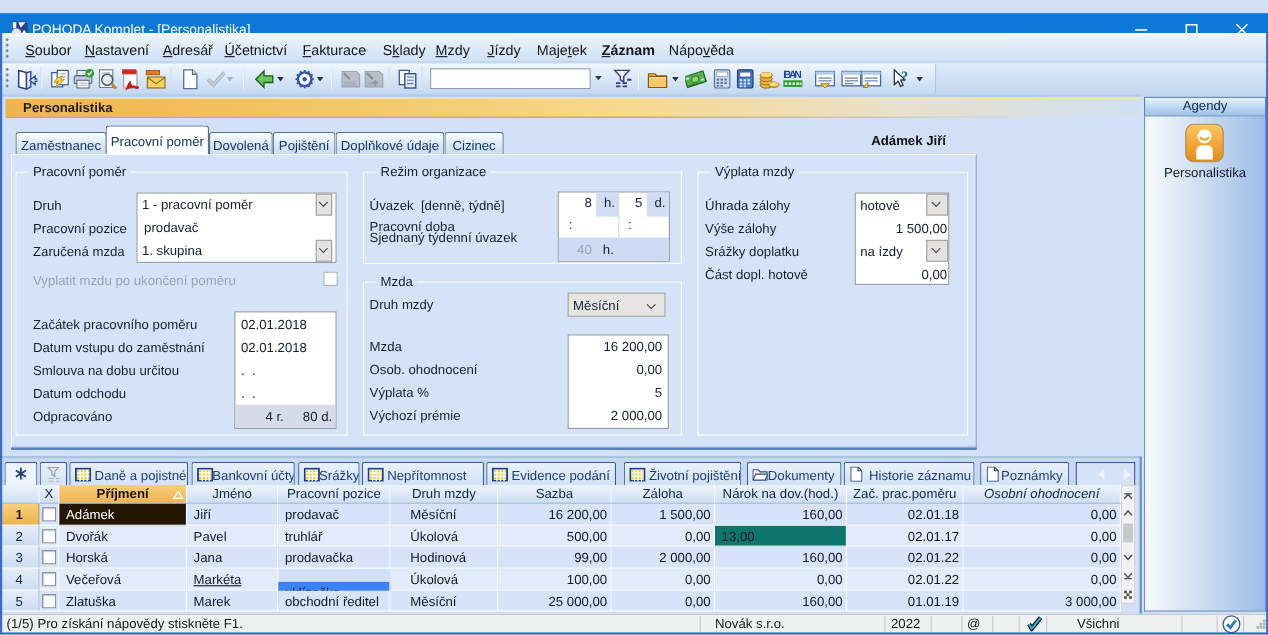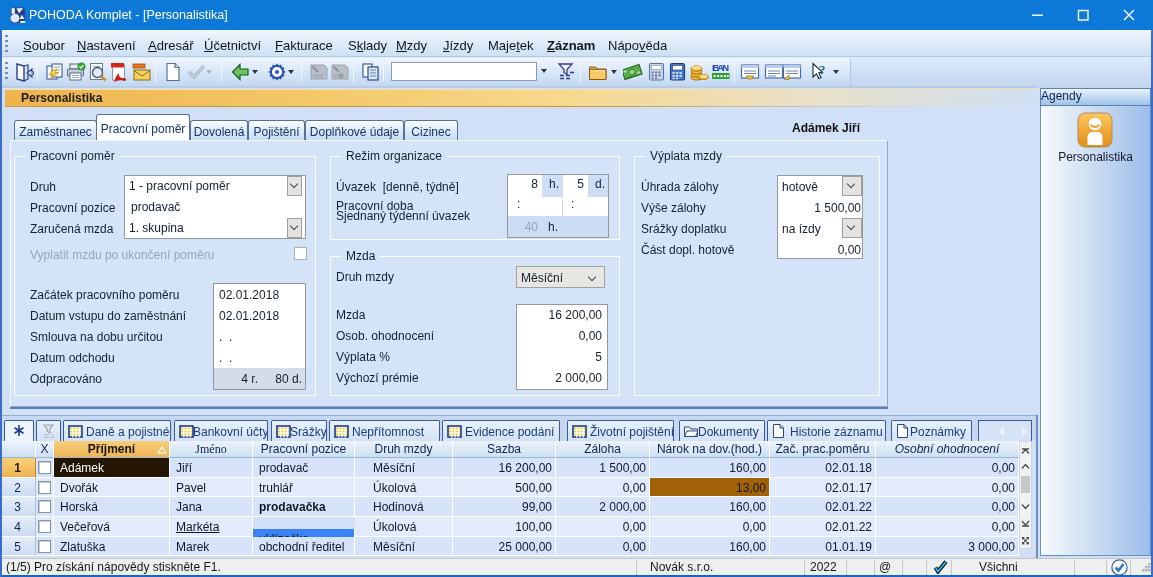"POHODA Komplet - [Personalistika]" .title { top: 0 -> 12px }
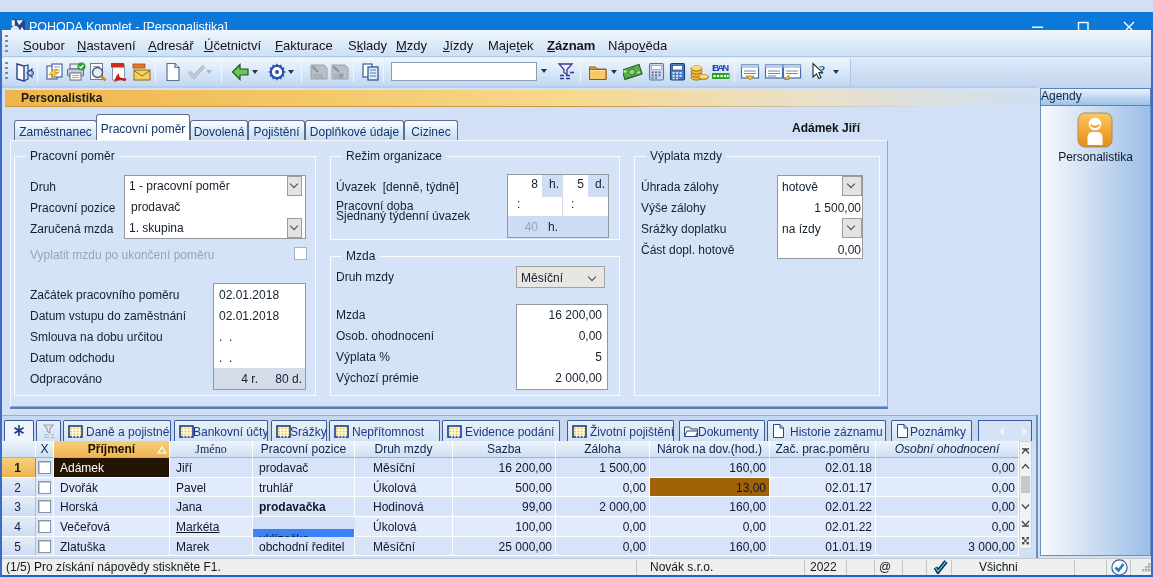"Agendy" .aghead { text-align: none -> center }
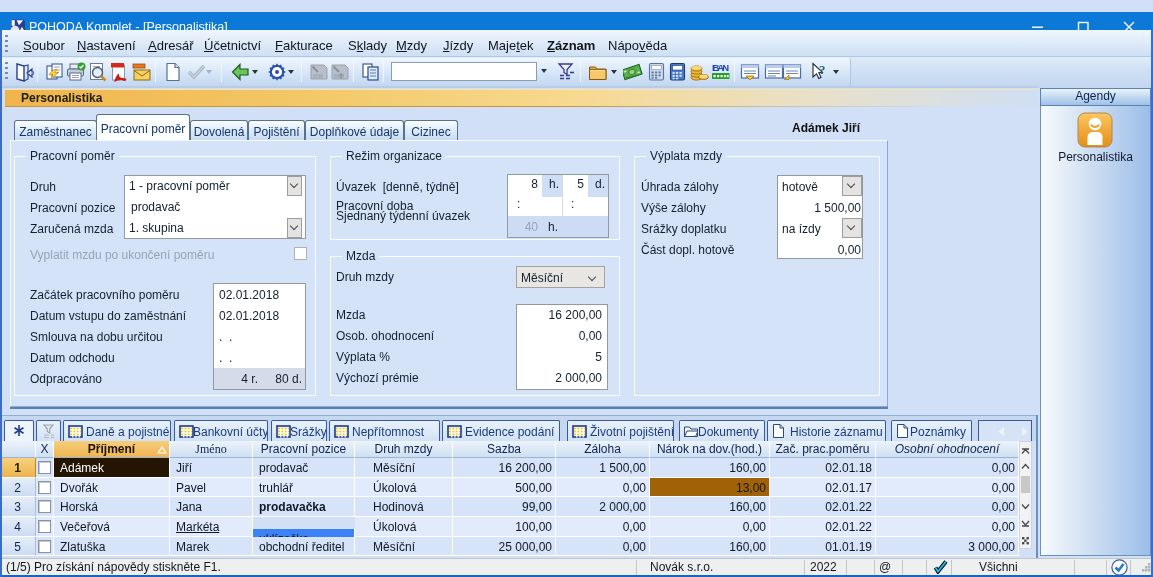"Jméno" div.ghead { font-family: Liberation Serif, serif -> none }
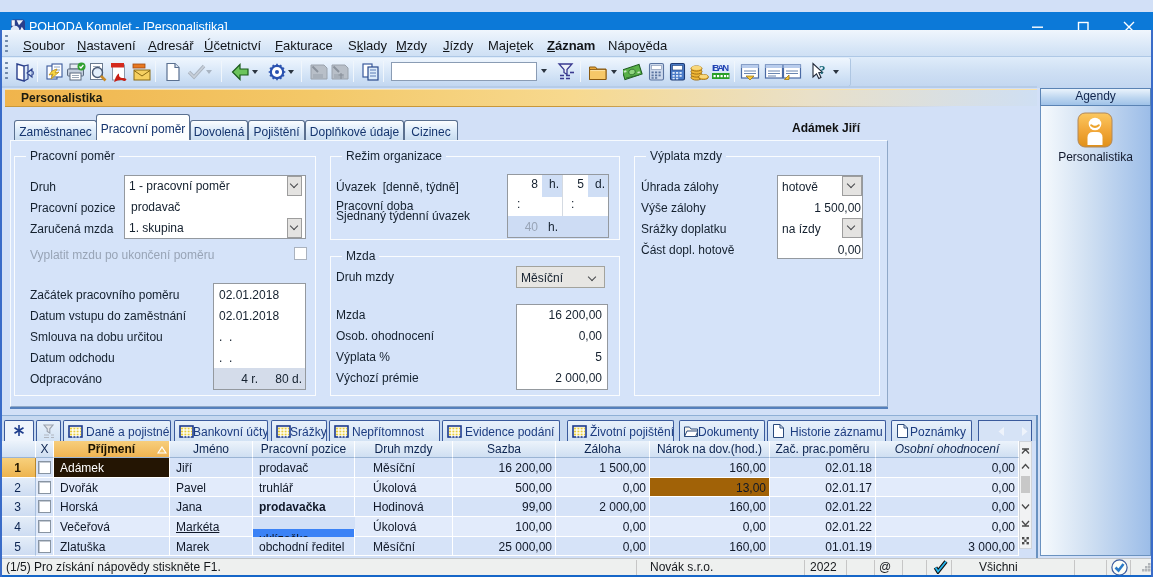"13,00" div.gcell { background: #a16207 -> #0f766e; text-align: right -> left }
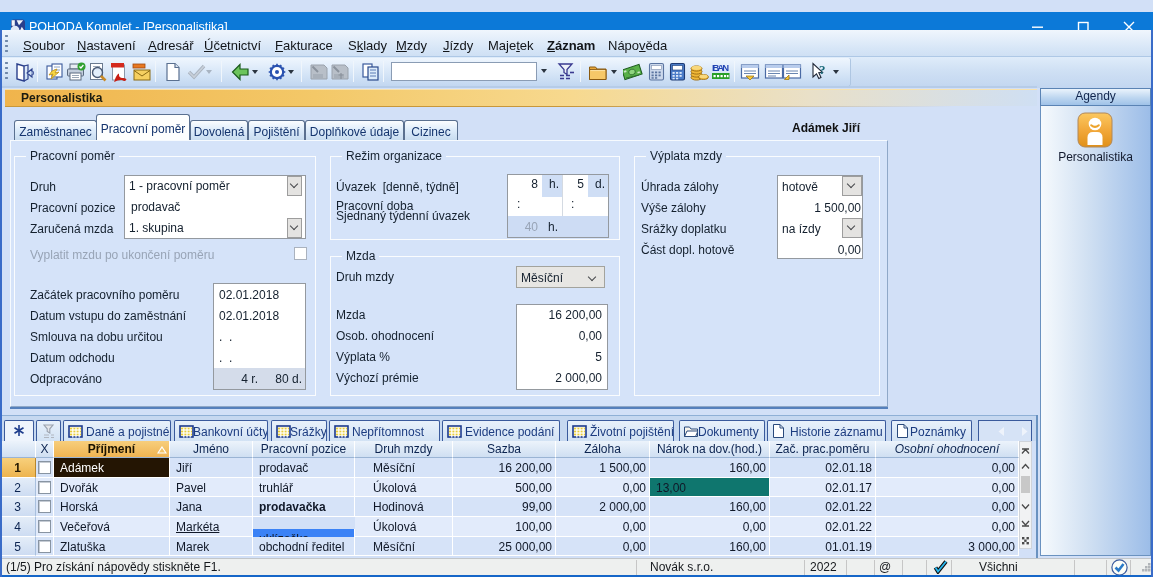"prodavačka" div.gcell { font-weight: bold -> none }
